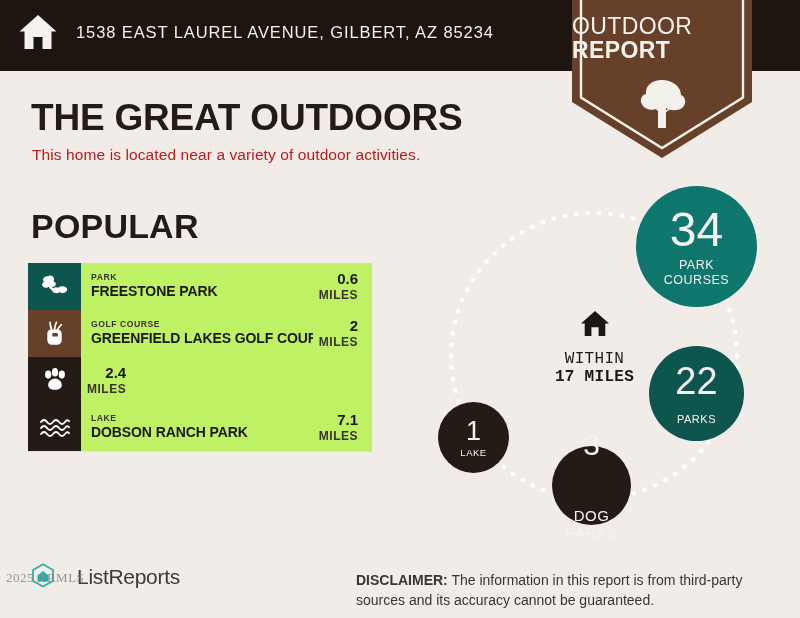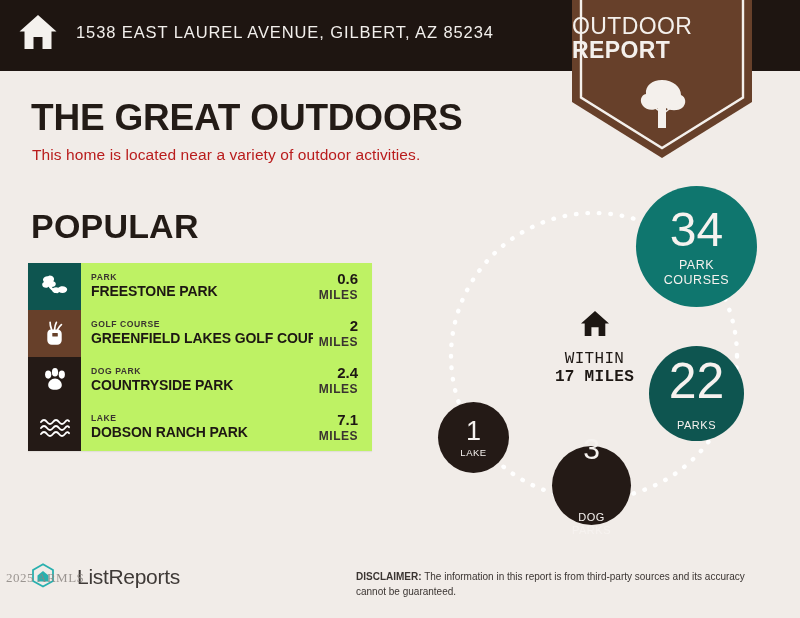"DOG PARK" div.text { html: <div> <span>DOG PARK</span> <span>COUNTRYSIDE PARK</span> </div> -> none }
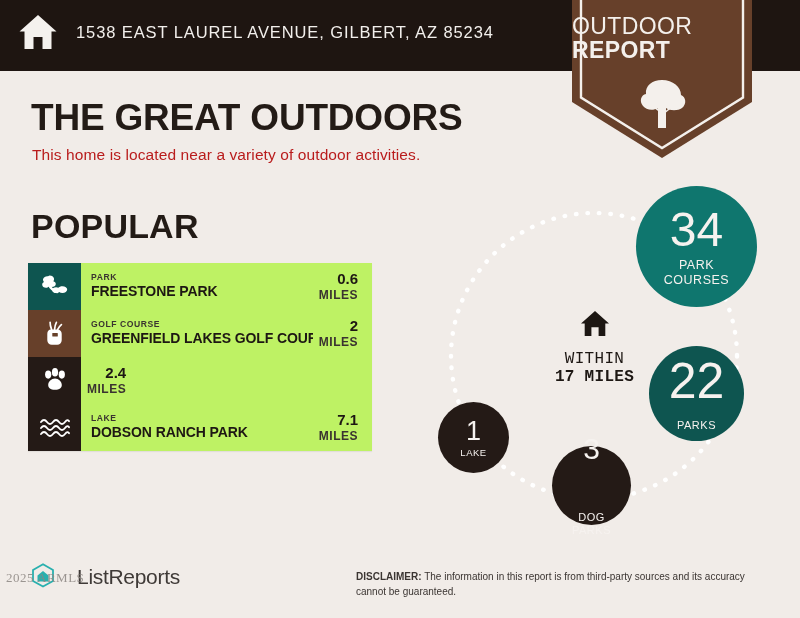"22" .b-parks .num { font-size: 50px -> 38px }
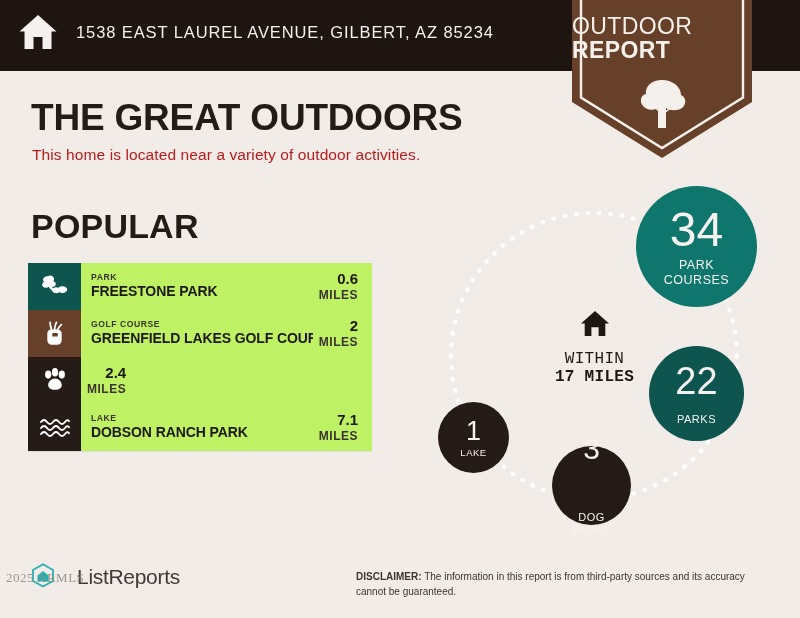"DOG" .b-dog .lbl { font-size: 11px -> 15px }
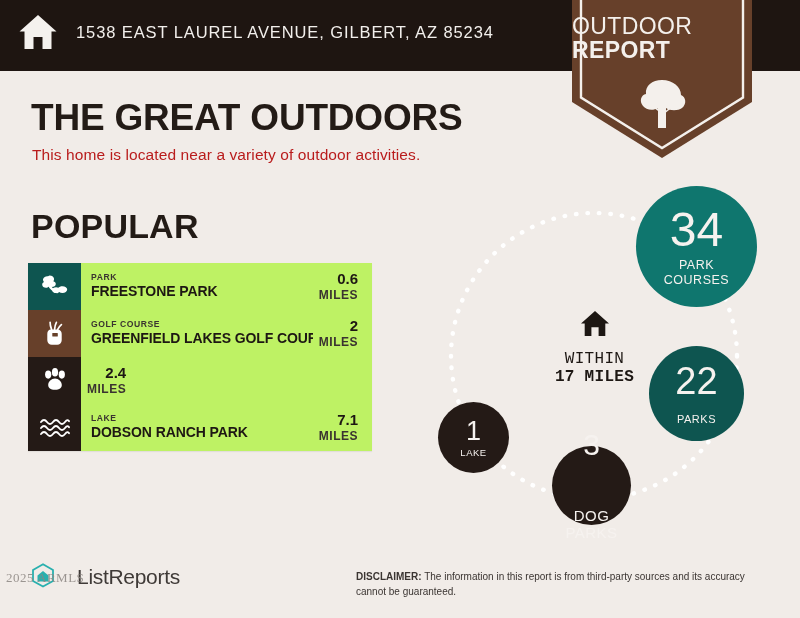"DISCLAIMER: The information in this" .disclaimer { font-size: 10px -> 14px }
